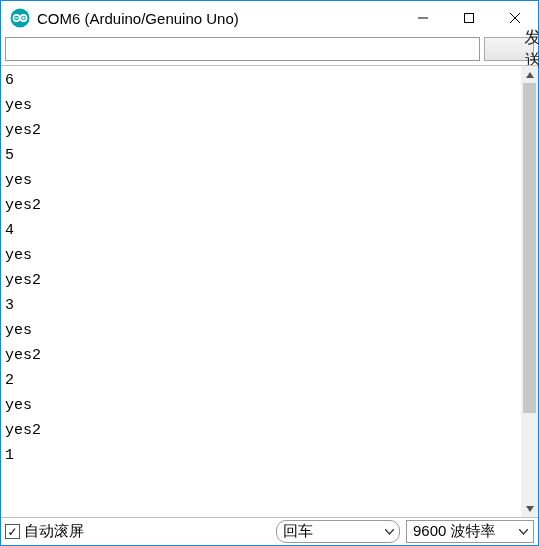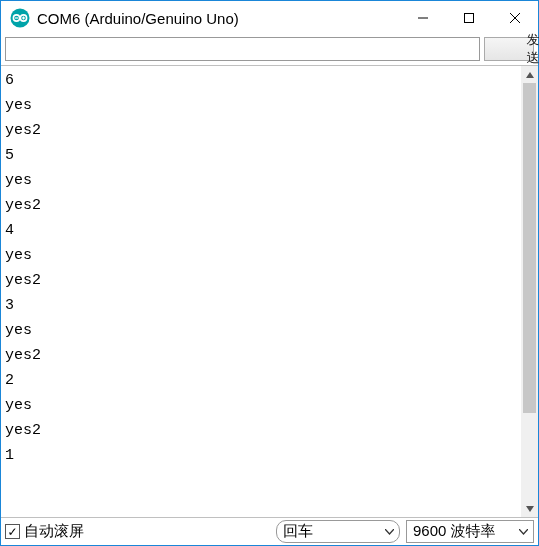"发送" .send-btn { font-size: 13px -> 17px }
